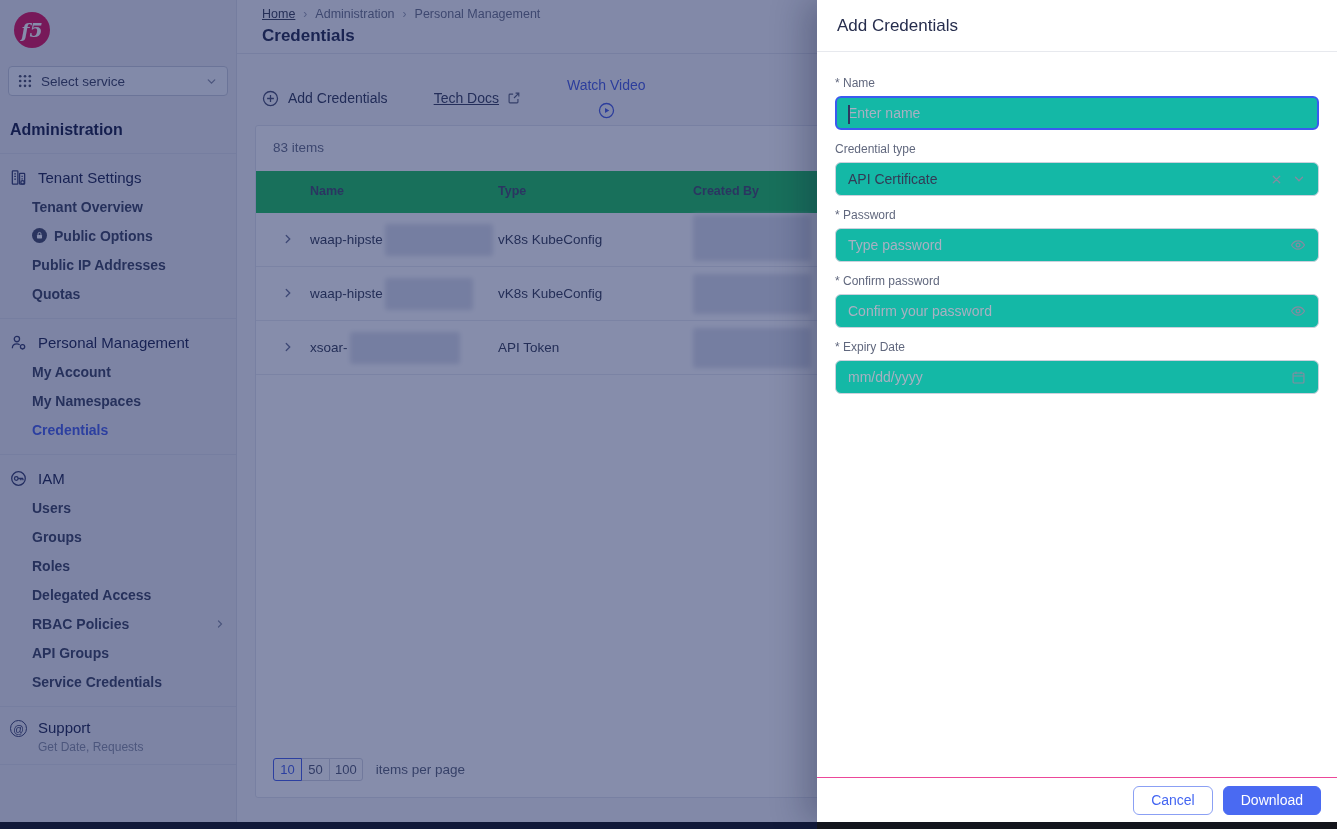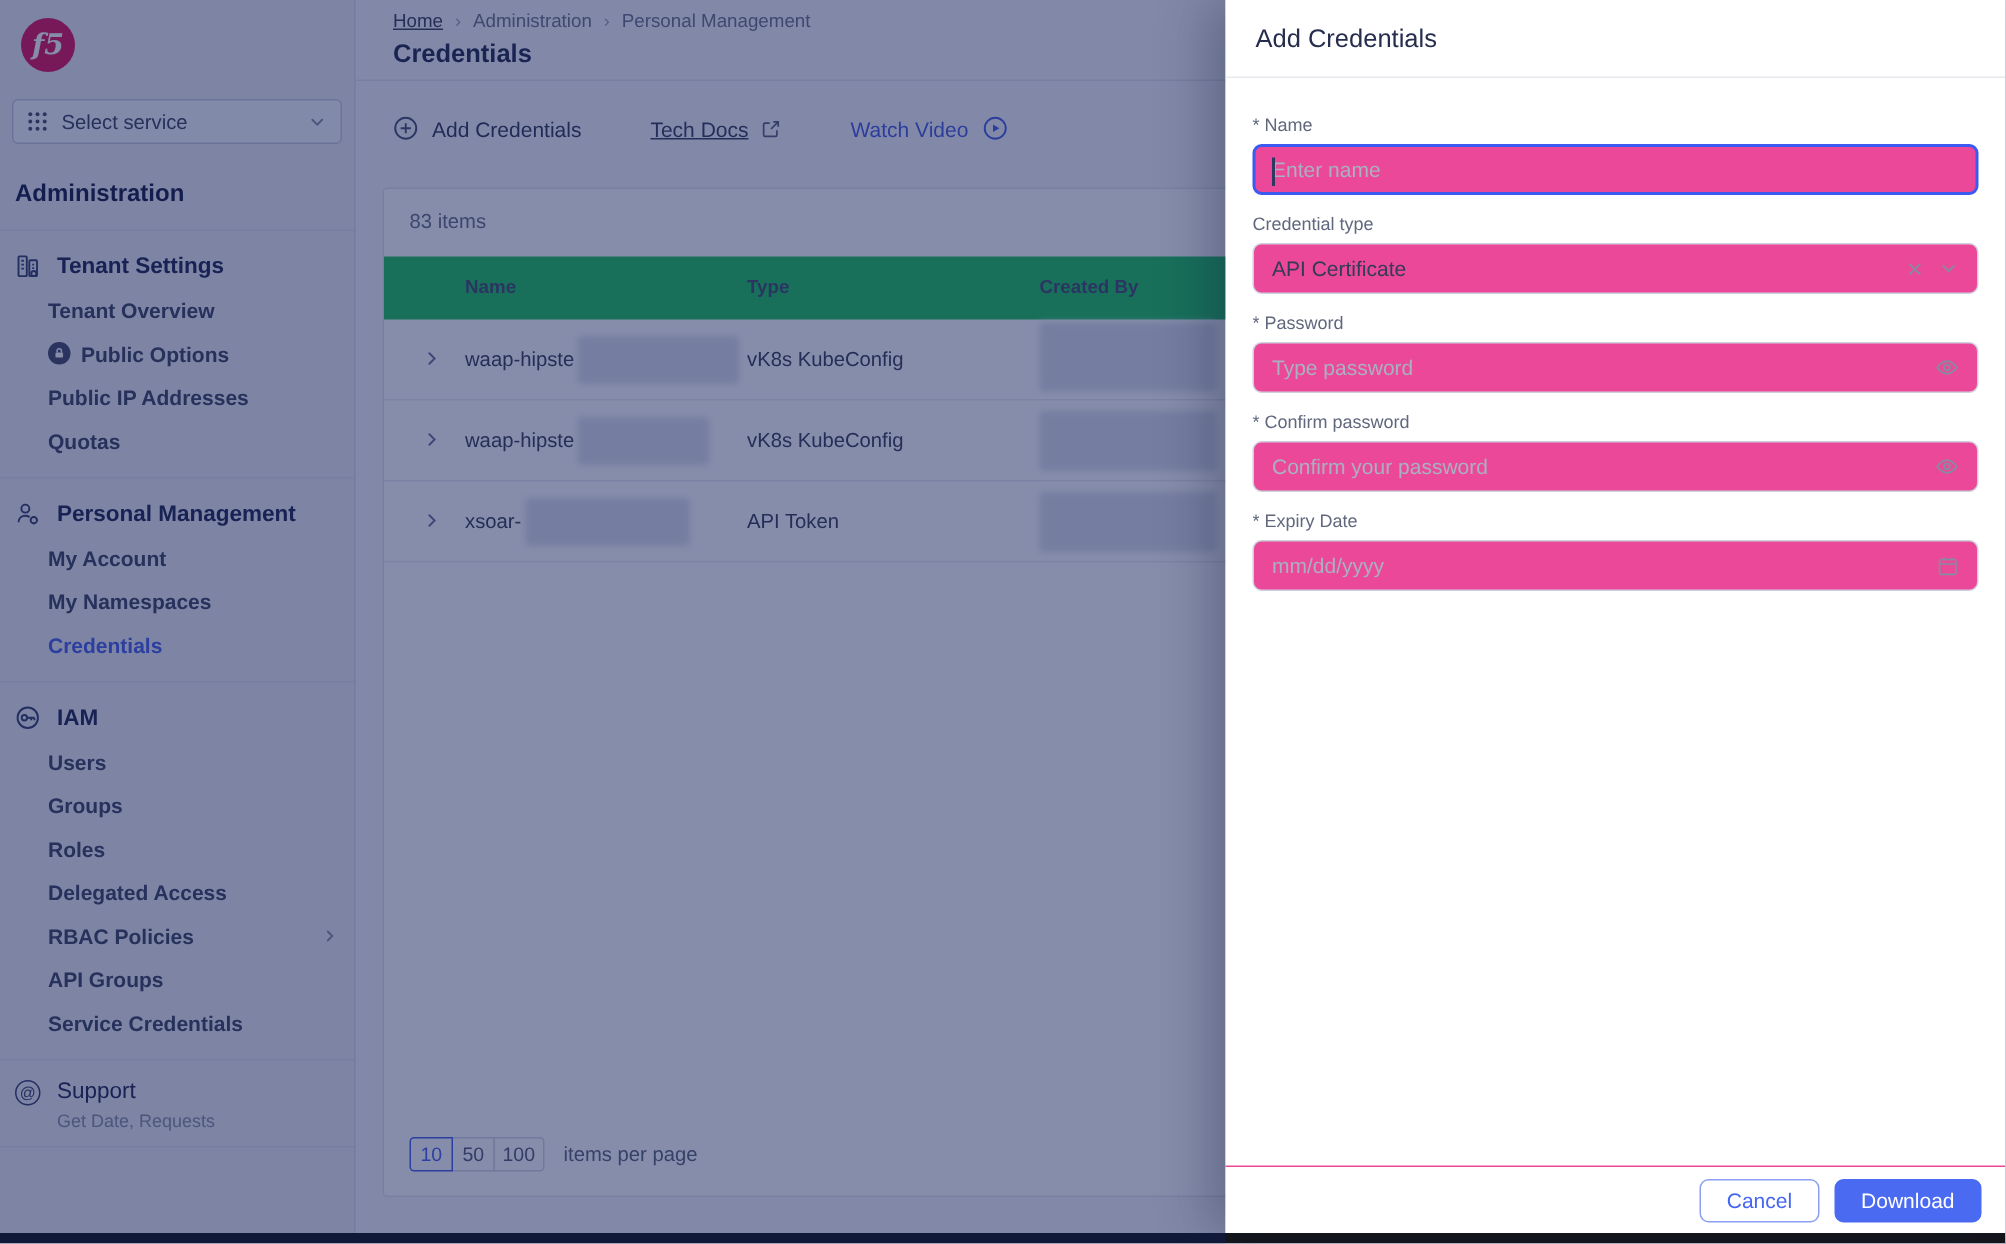"Watch Video" .tool-video { flex-direction: none -> column }
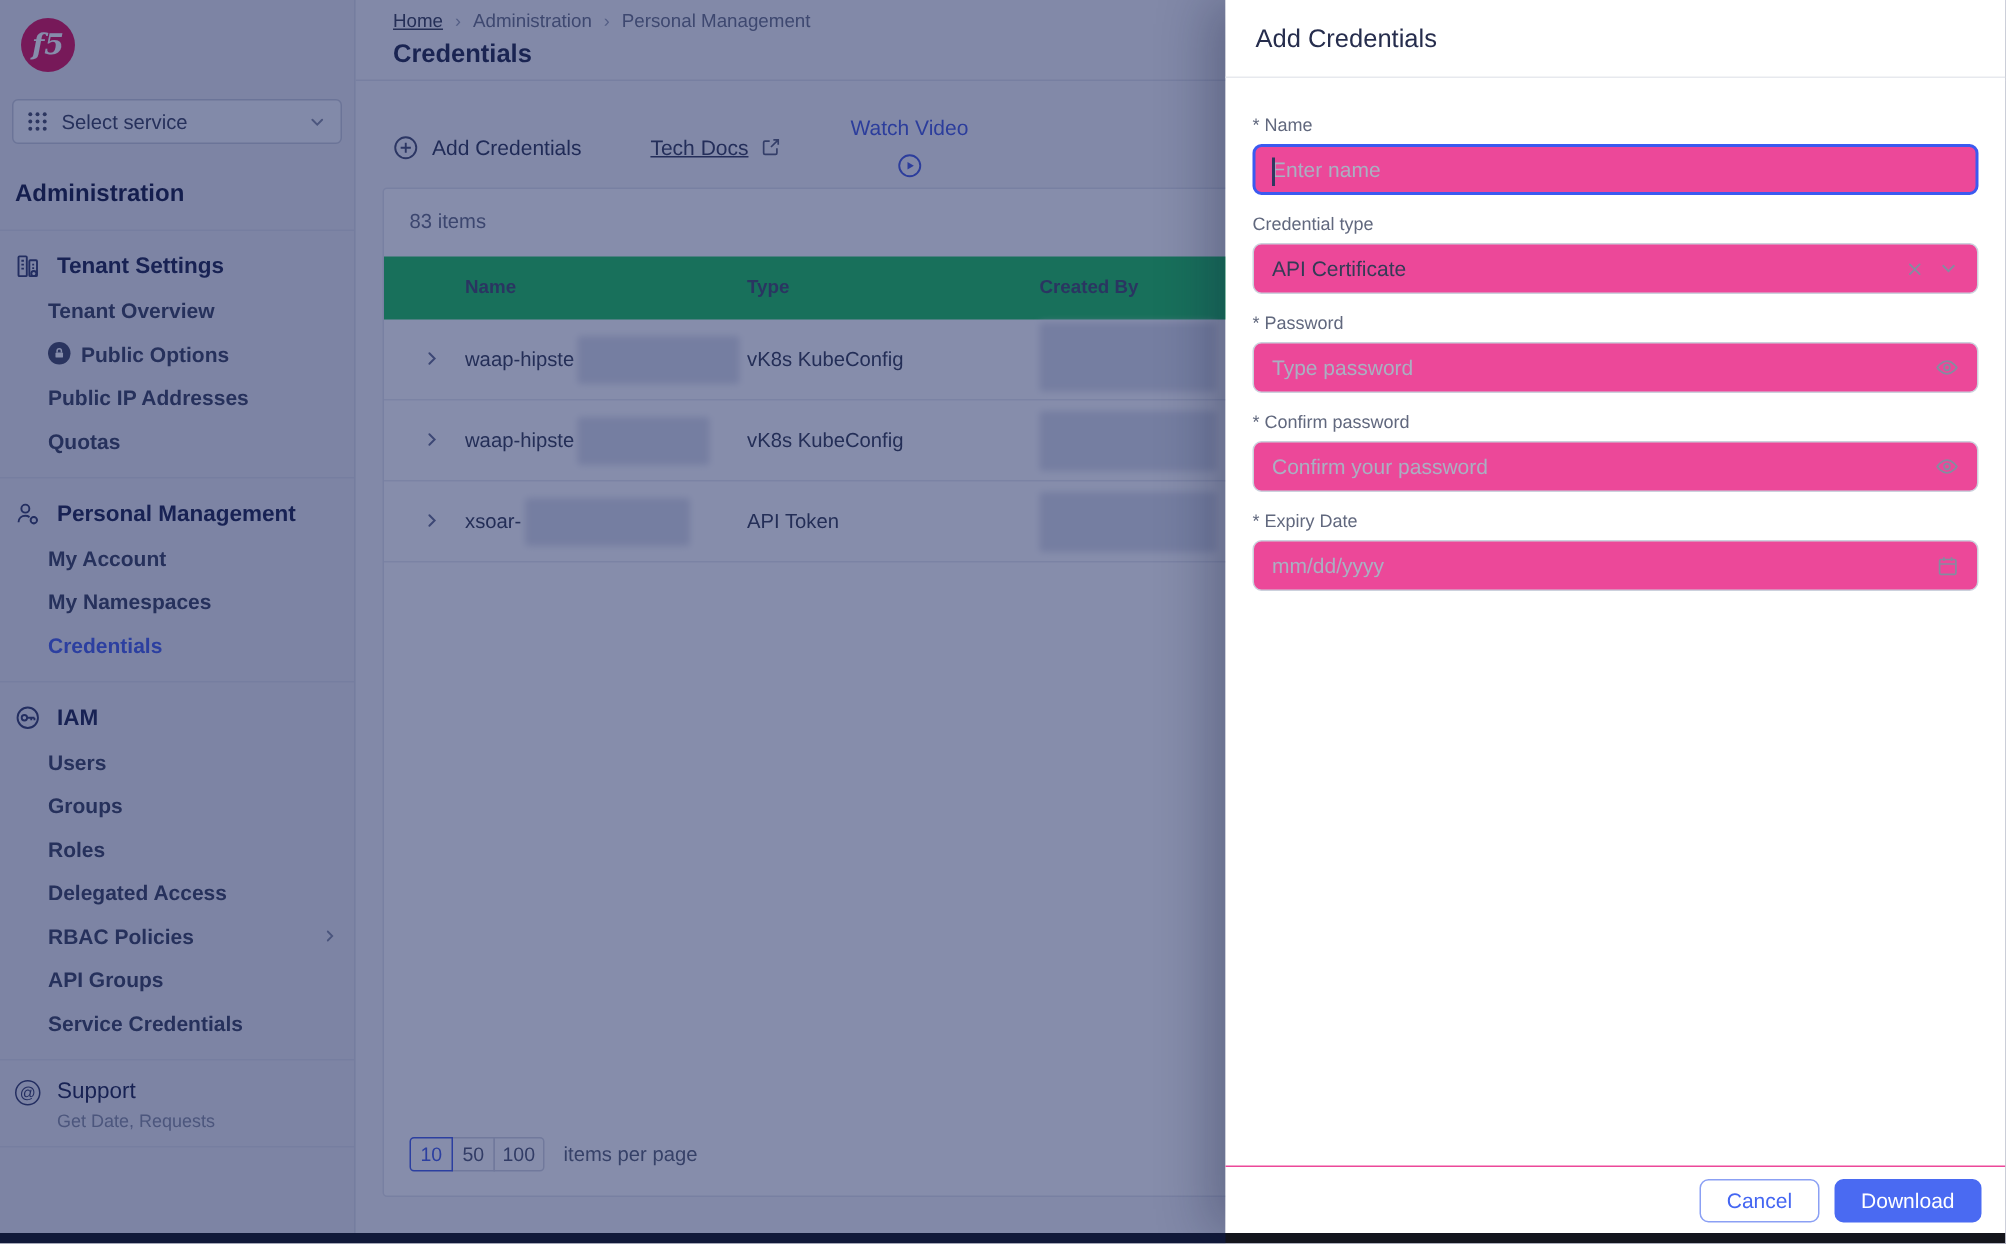"Enter name" .control { background: #ec4899 -> #14b8a6 }
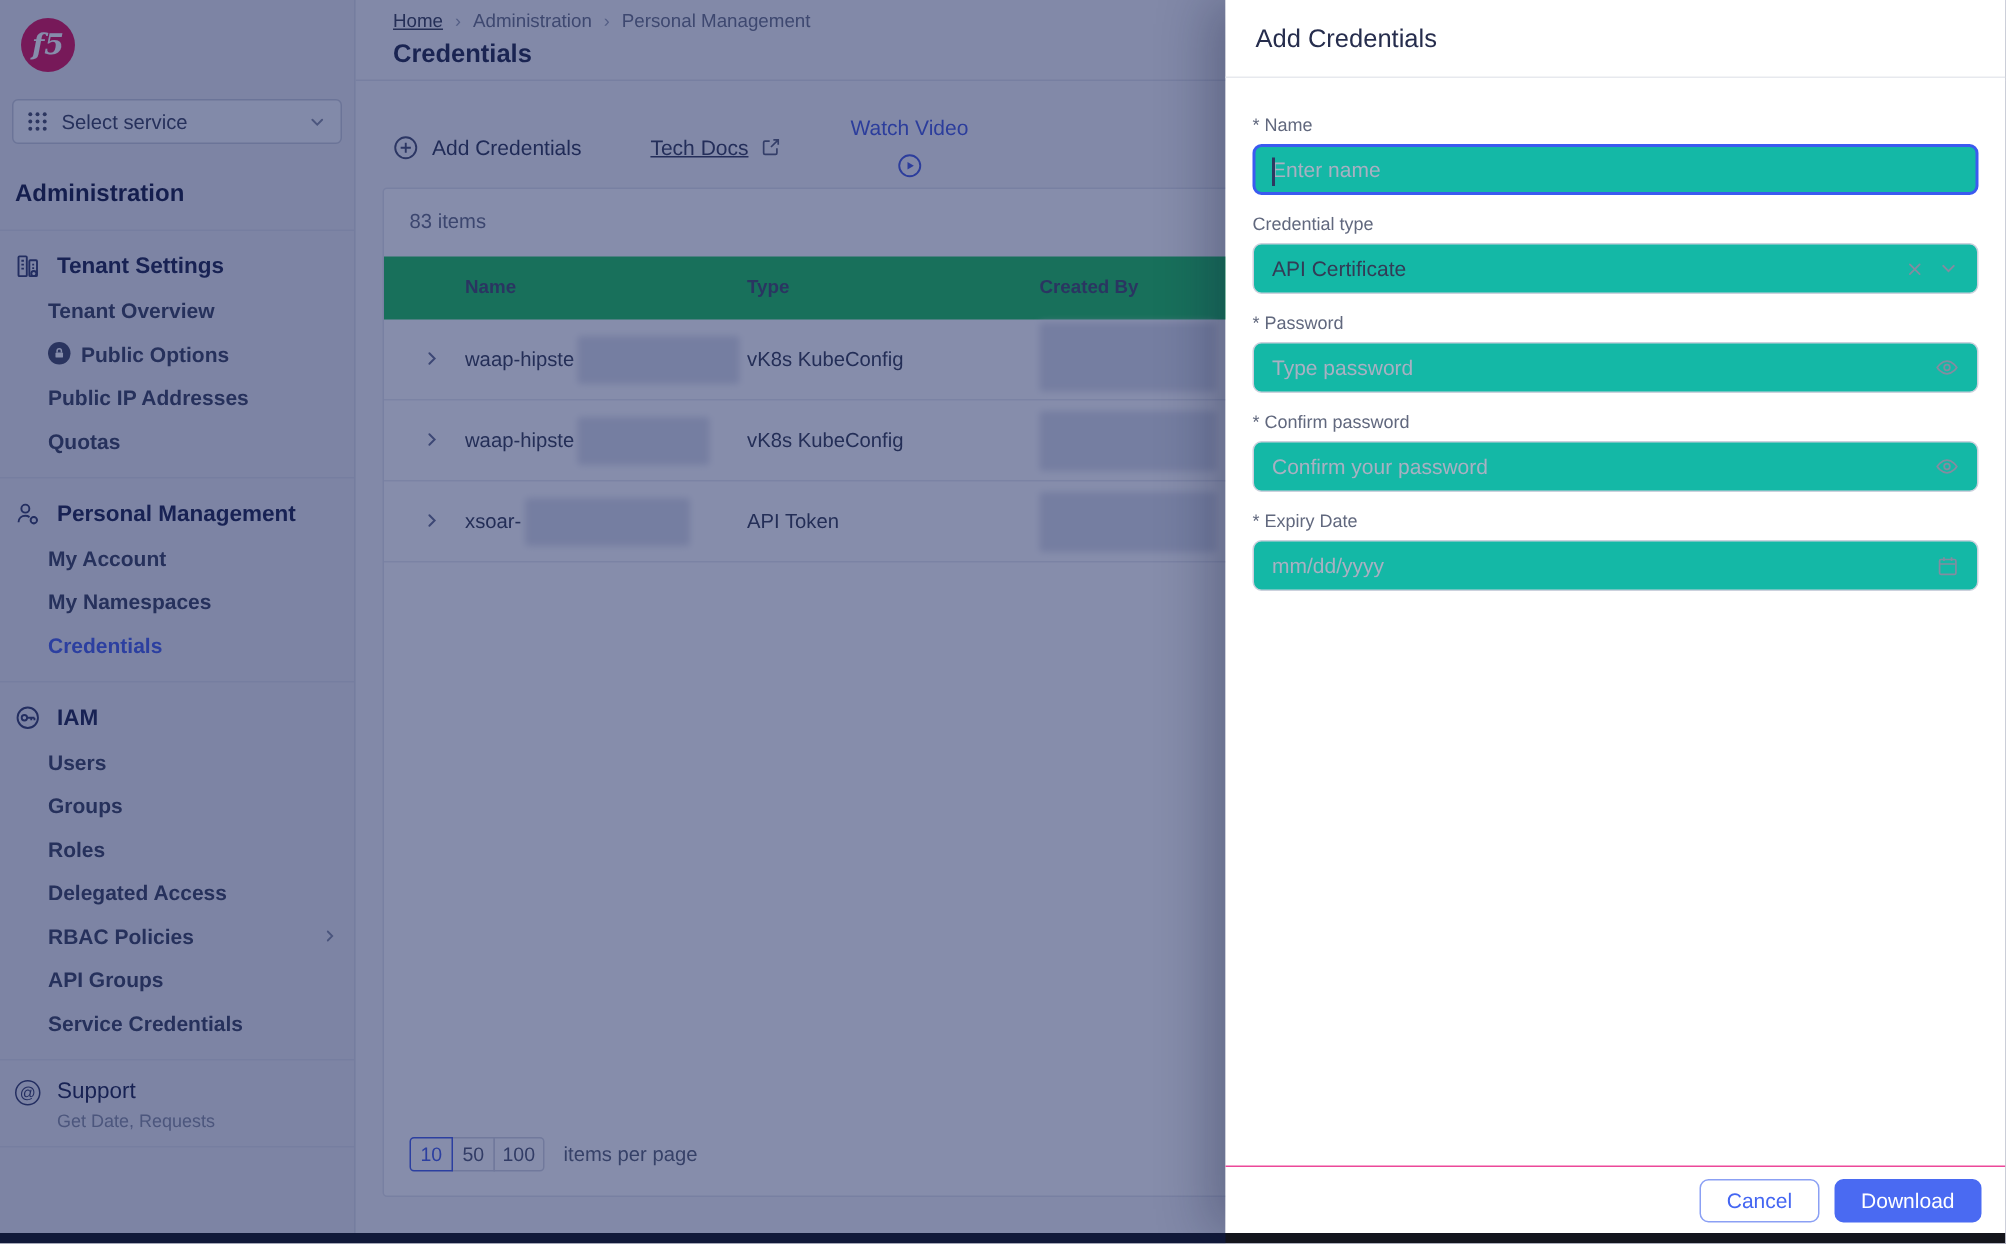"Tenant Settings" .nav-head { font-weight: 700 -> 400 }
